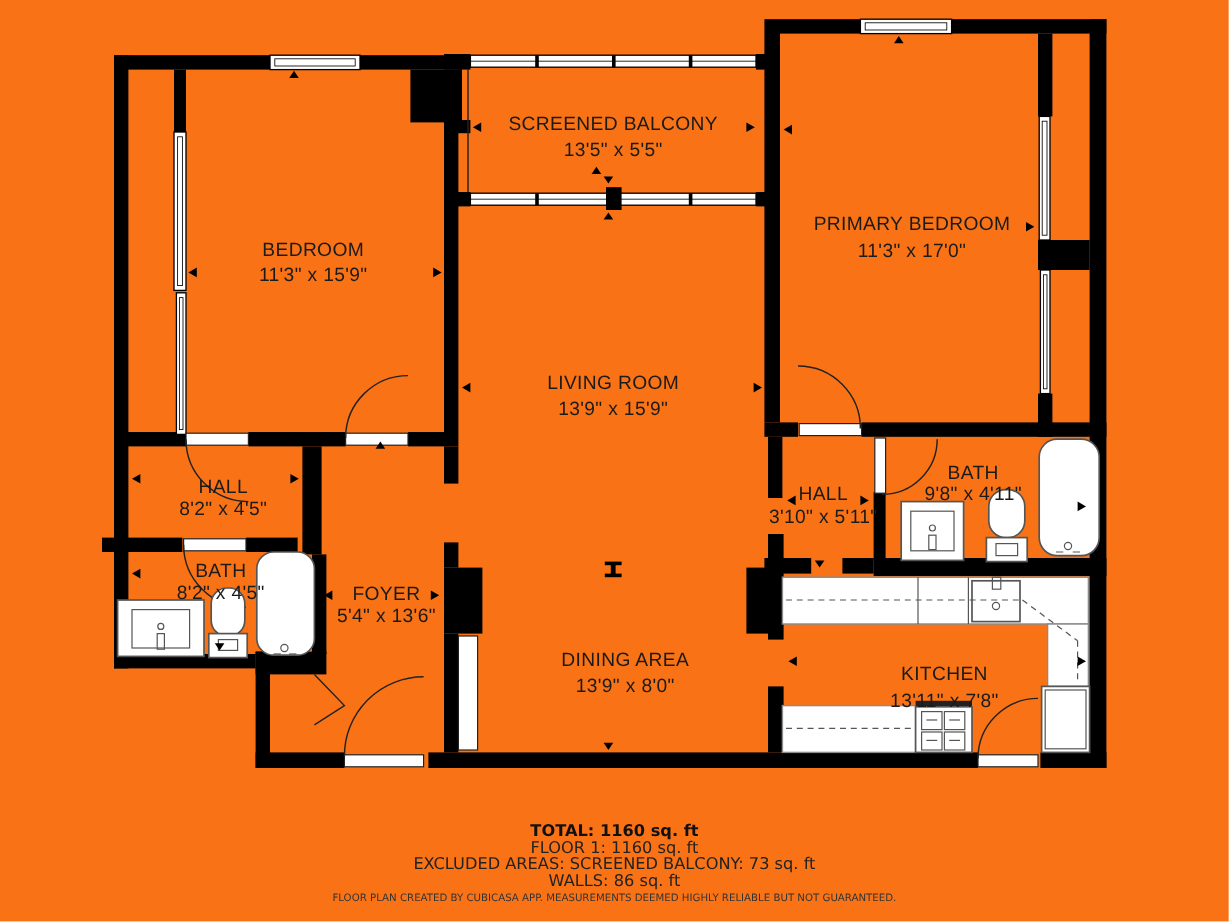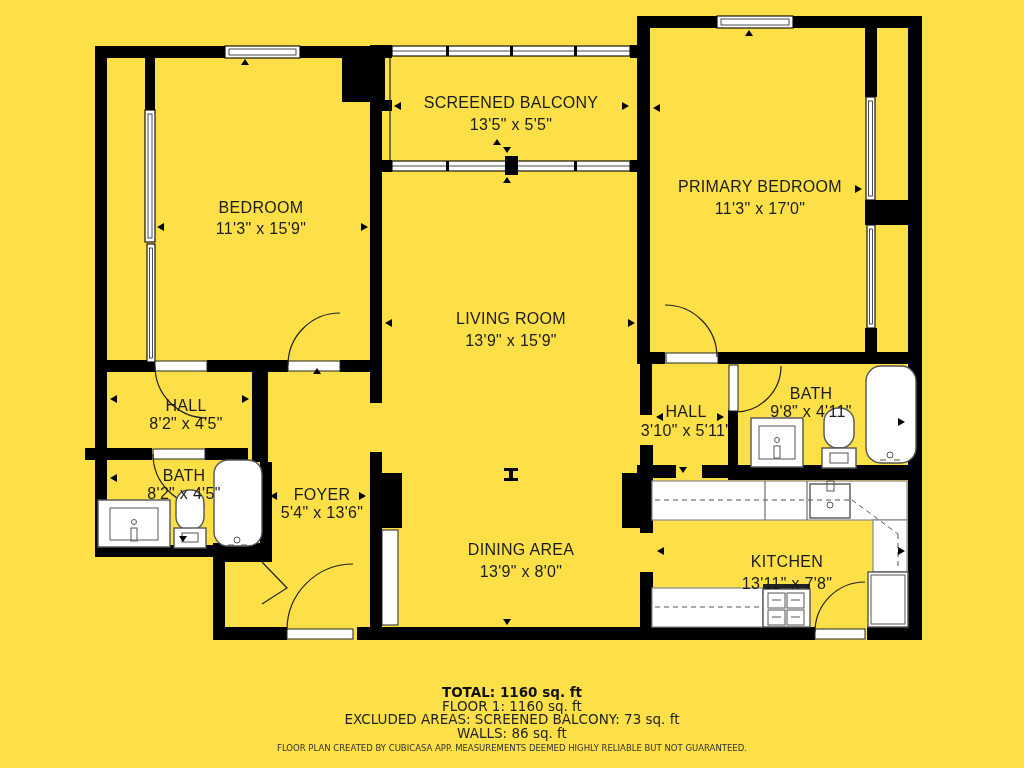"SCREENED BALCONY" .page { background: #fde047 -> #f97316 }
